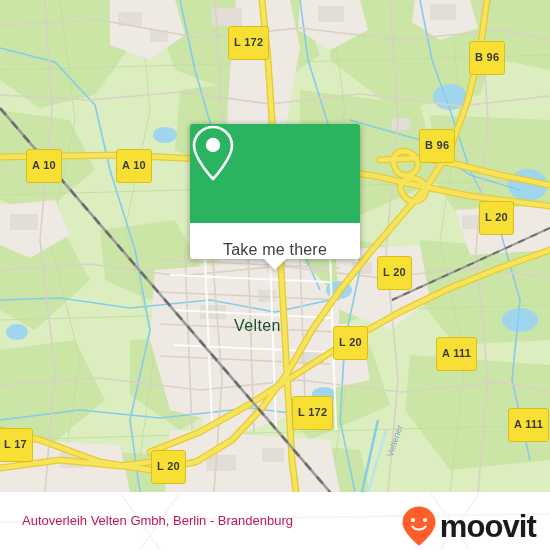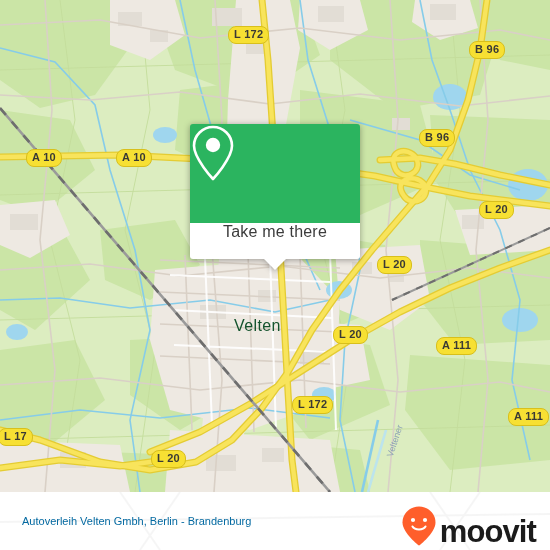"L 172" .shield { border-radius: 8px -> 3px; padding: 0 5px -> 8px 5px }
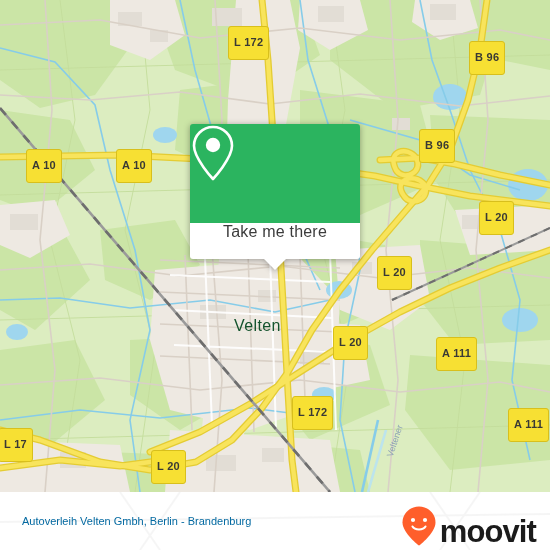"Take me there" .popup-bottom { align-items: flex-start -> flex-end }
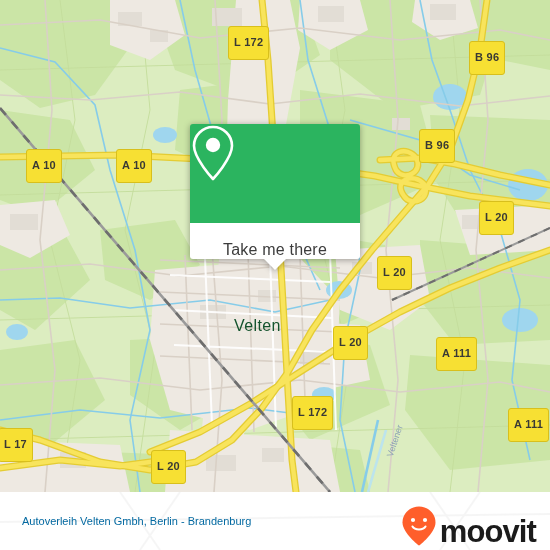"Autoverleih Velten Gmbh, Berlin -" .footer-title { color: #0369a1 -> #be185d; font-size: 11px -> 13px }
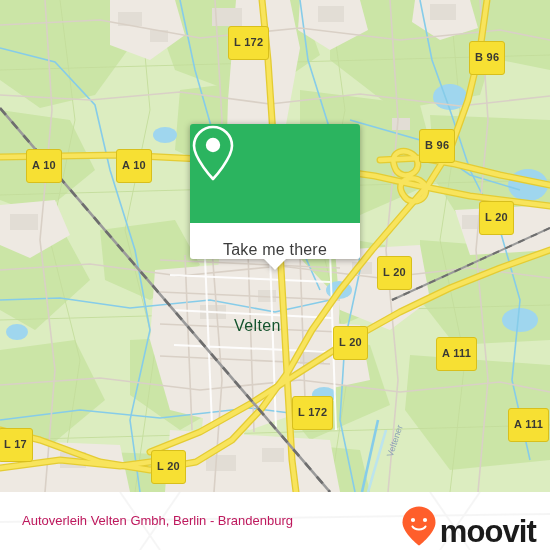"moovit" .footer-logo { align-items: flex-end -> center }
